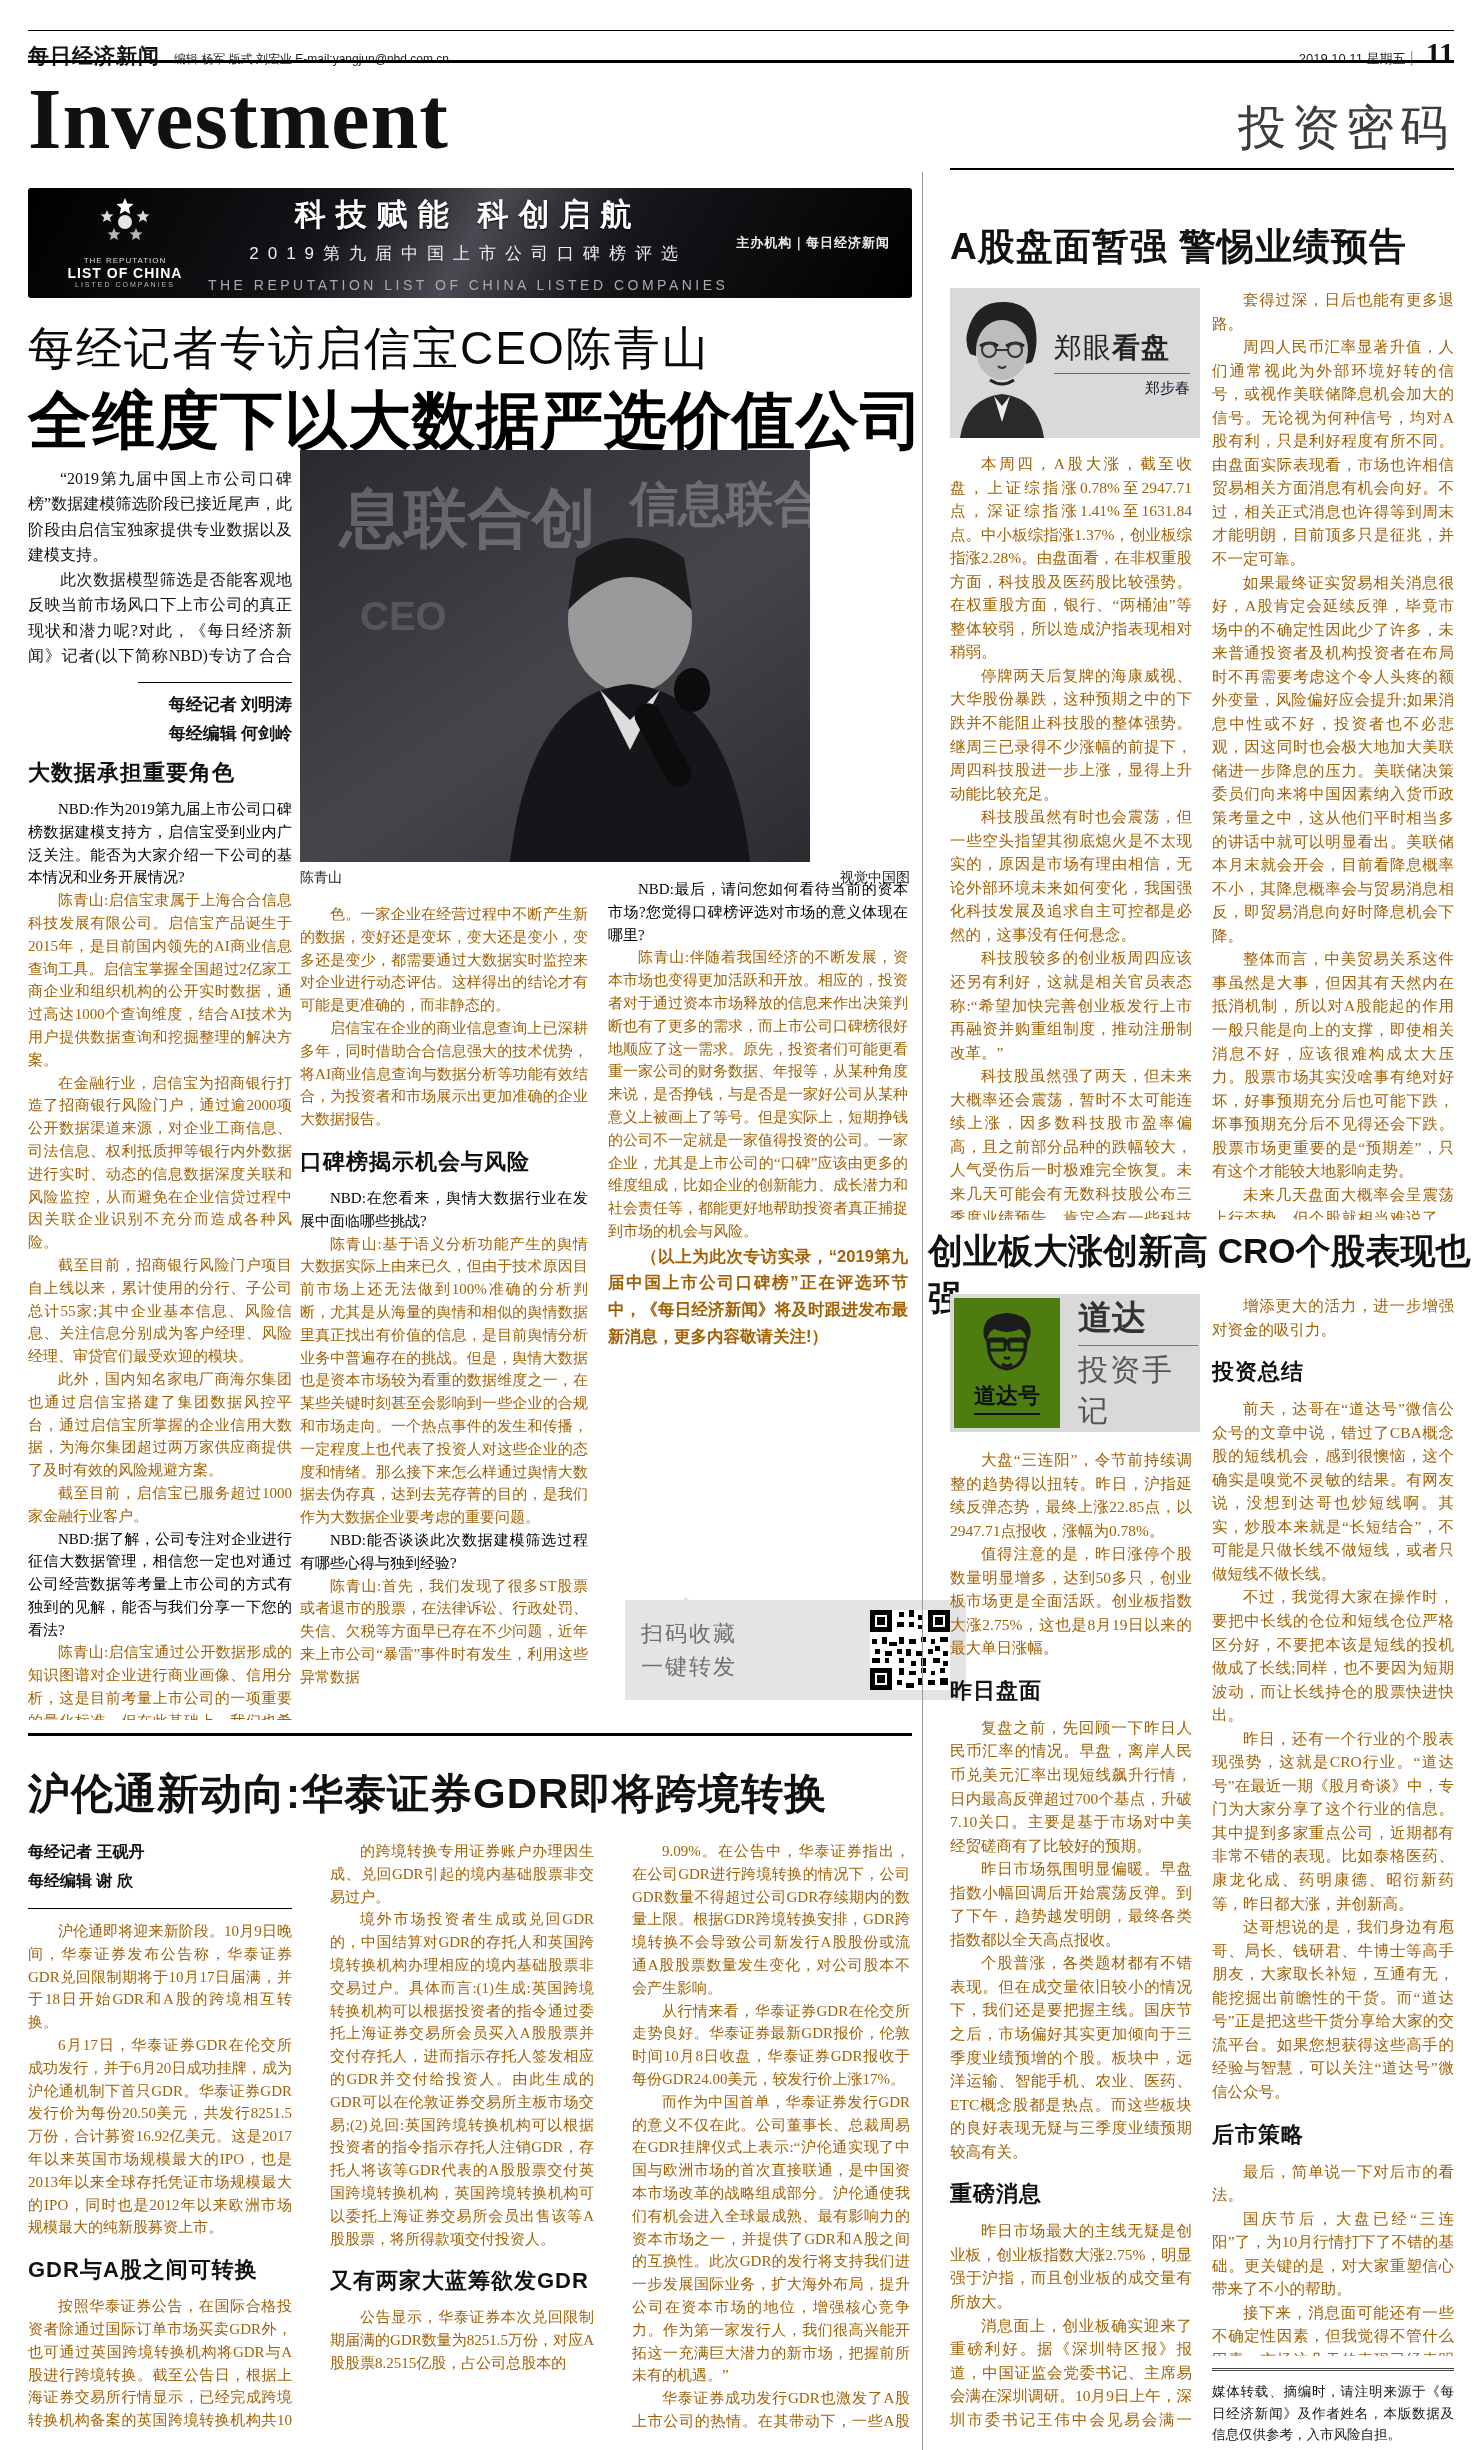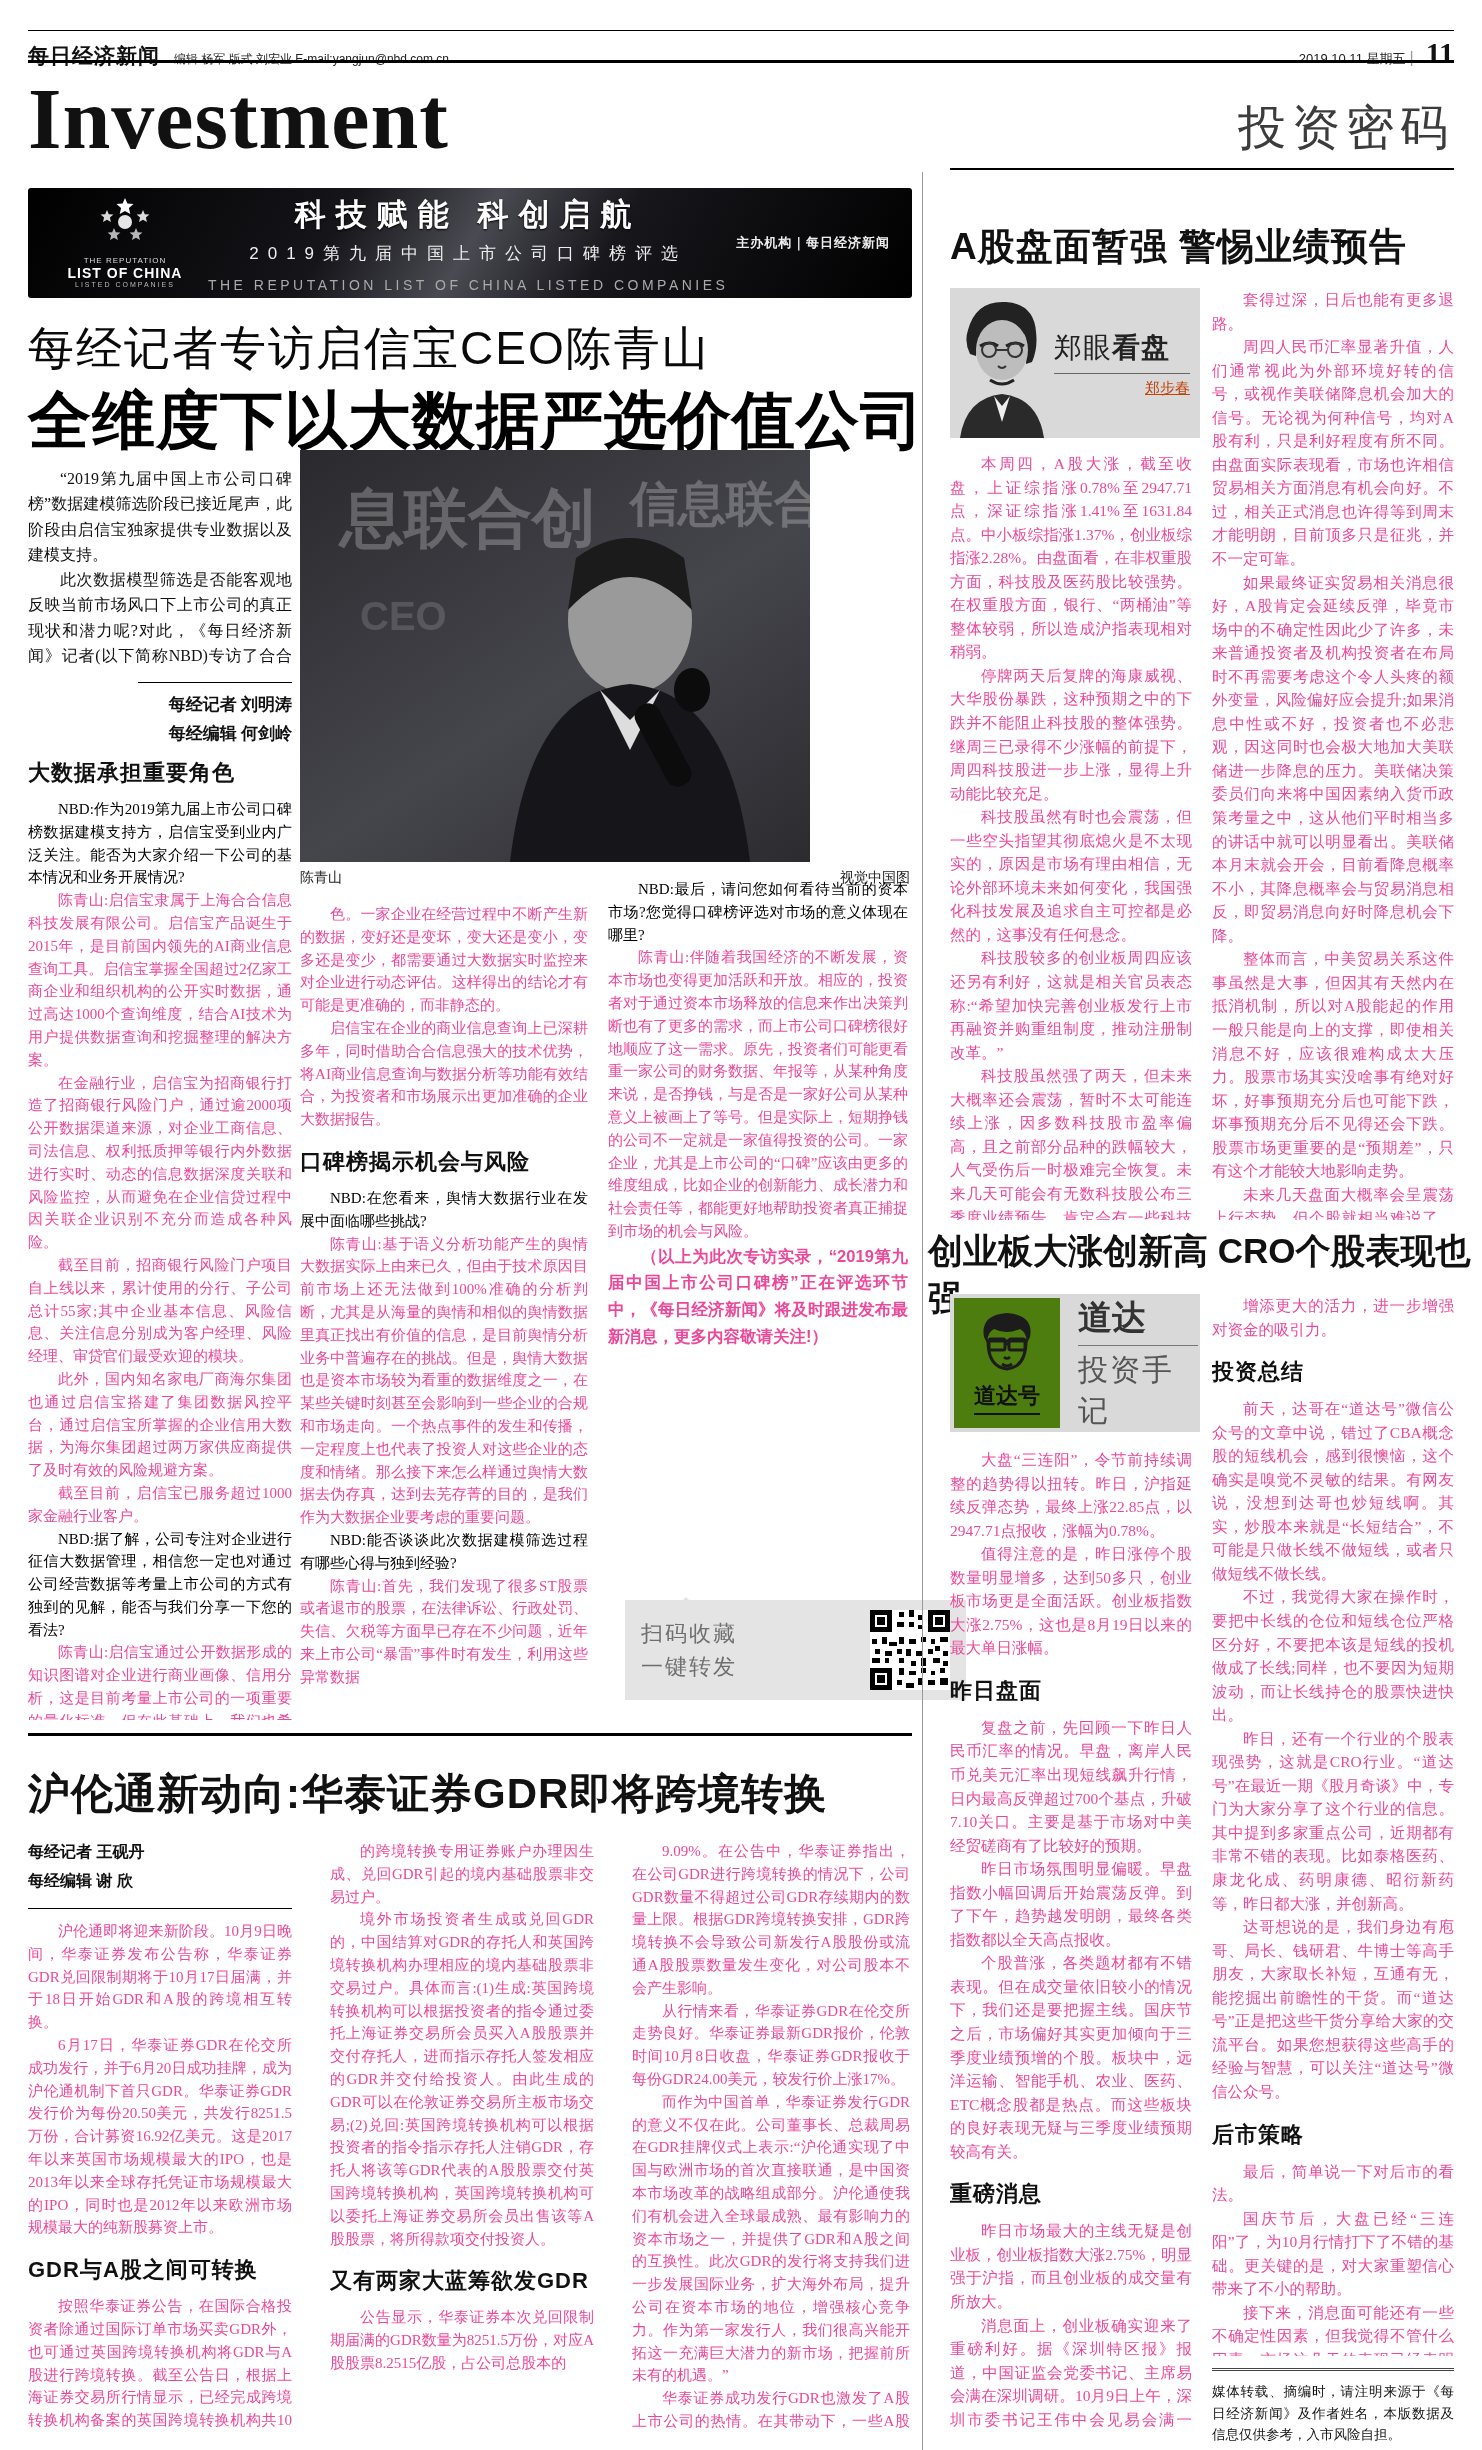"套得过深，日后也能有更多退路。" .para { color: #ec4899 -> #a16207 }
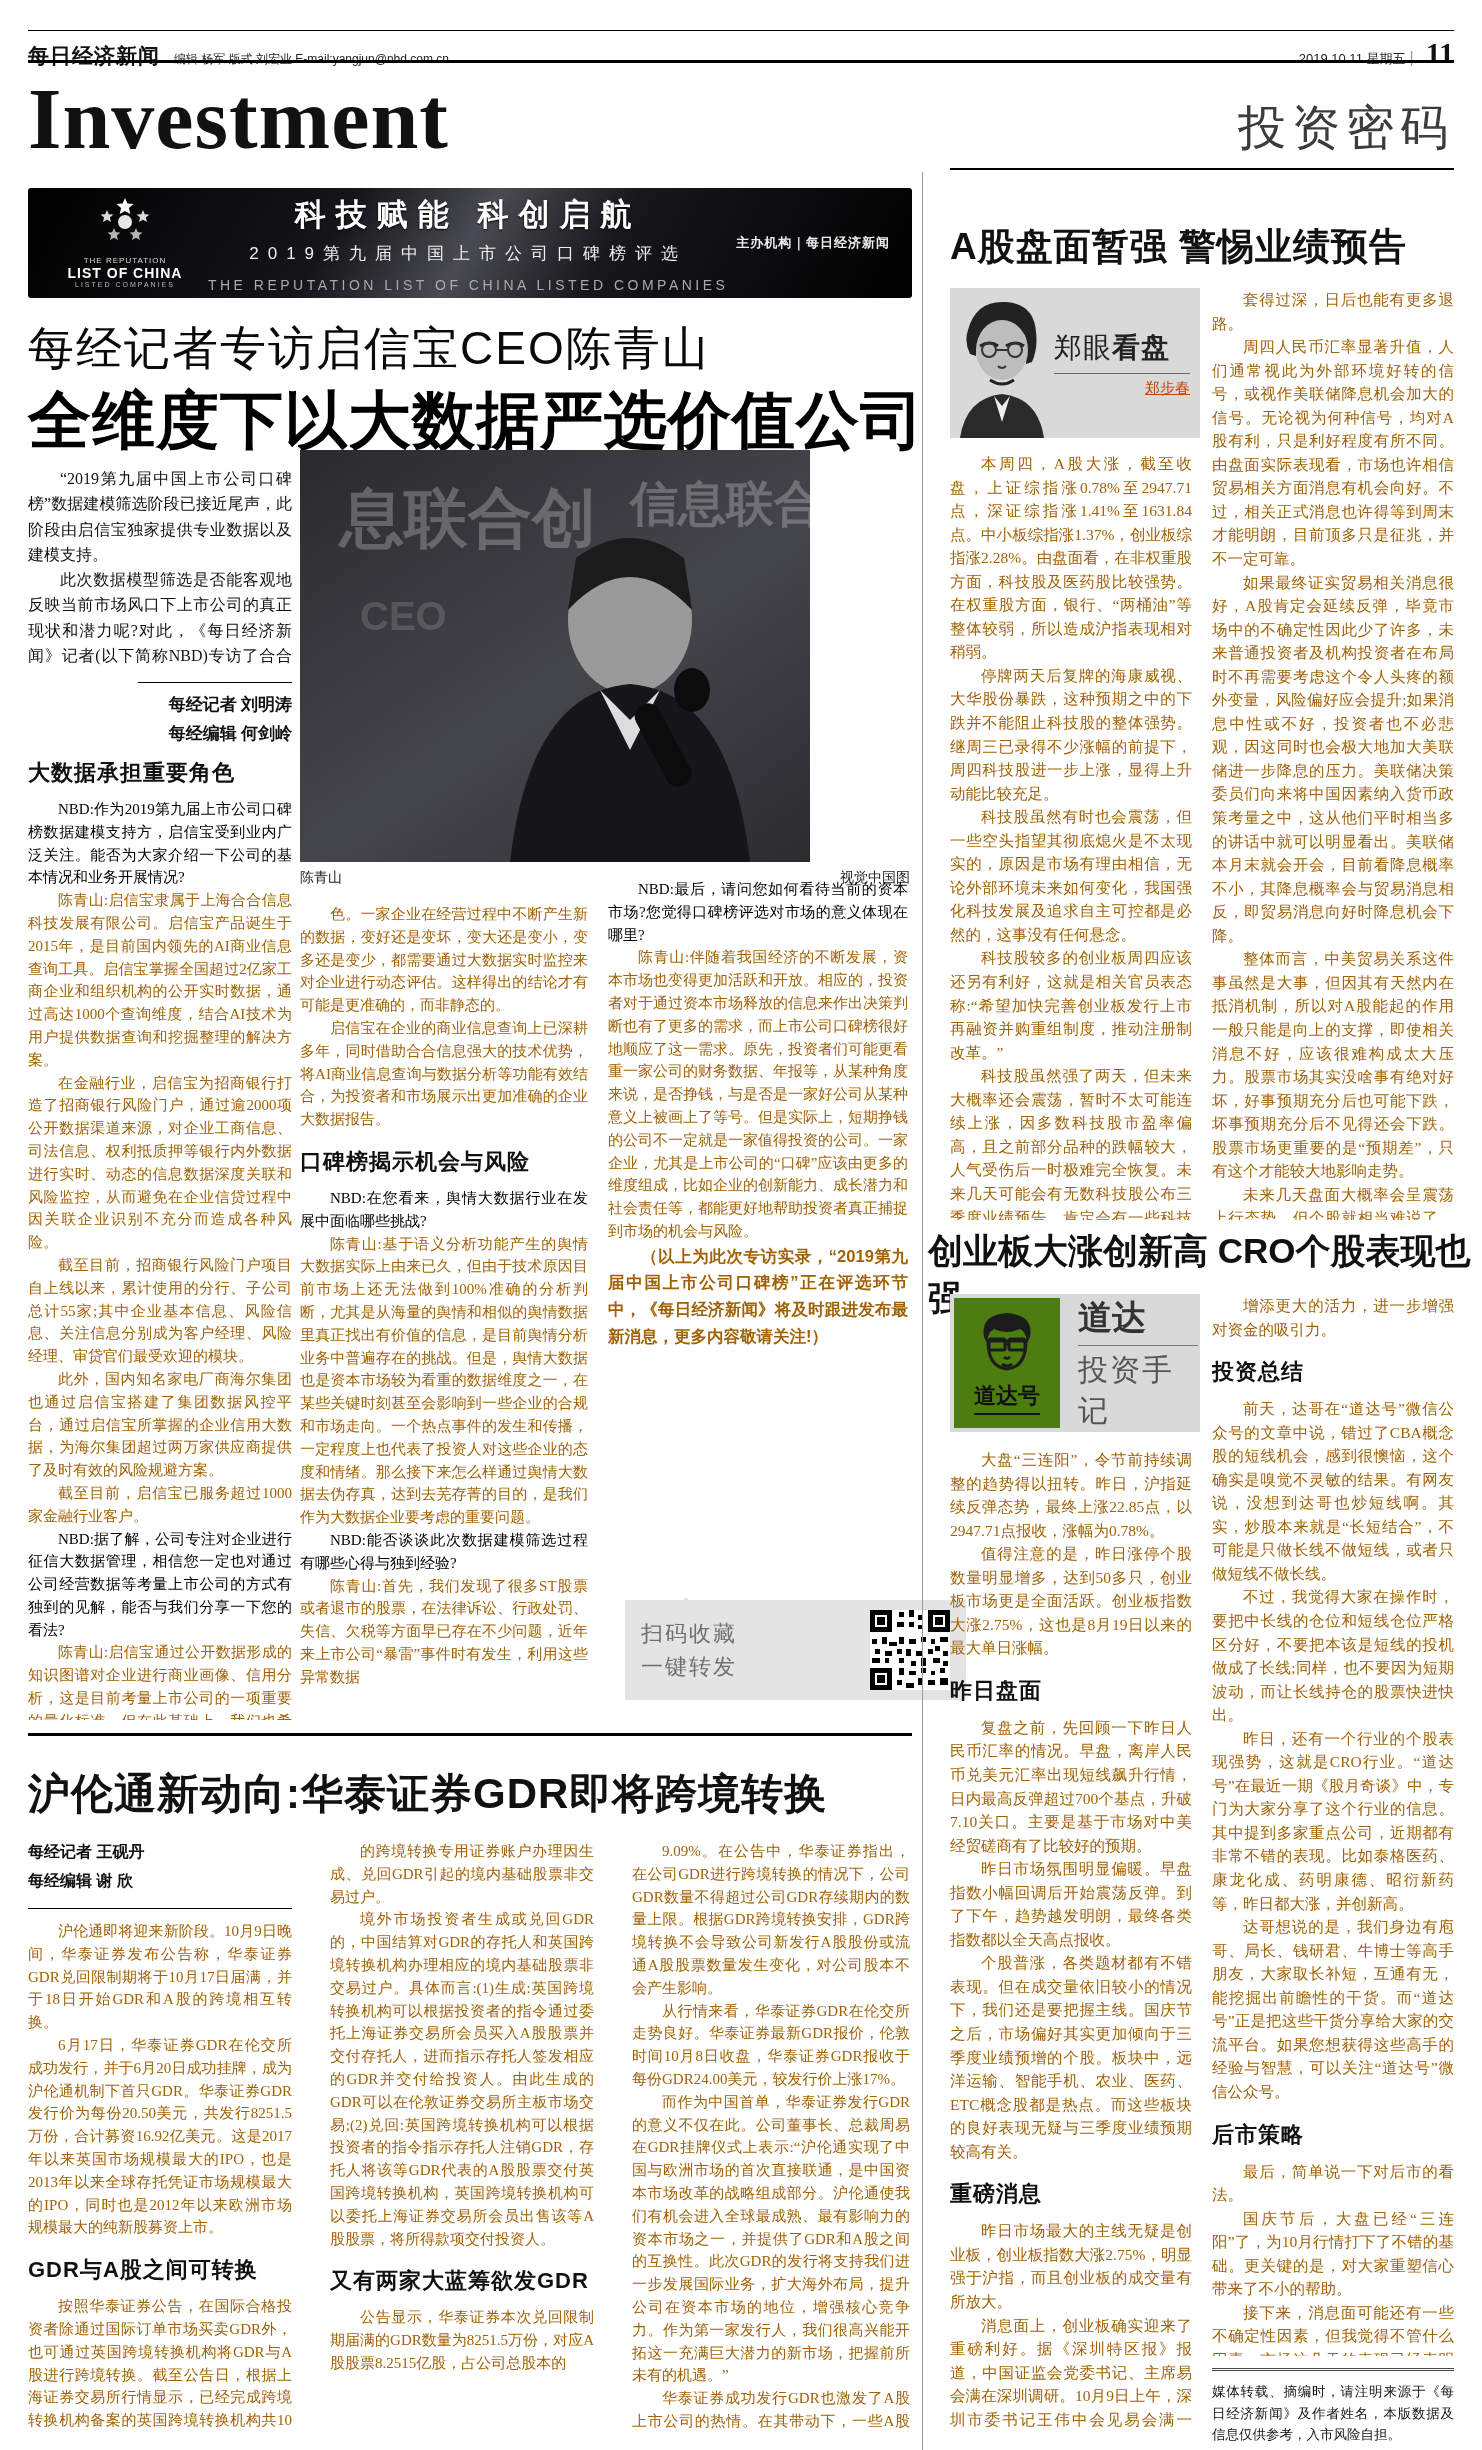"郑步春" .zheng-author { color: #c2410c -> #0f172a; text-decoration: underline -> none }
